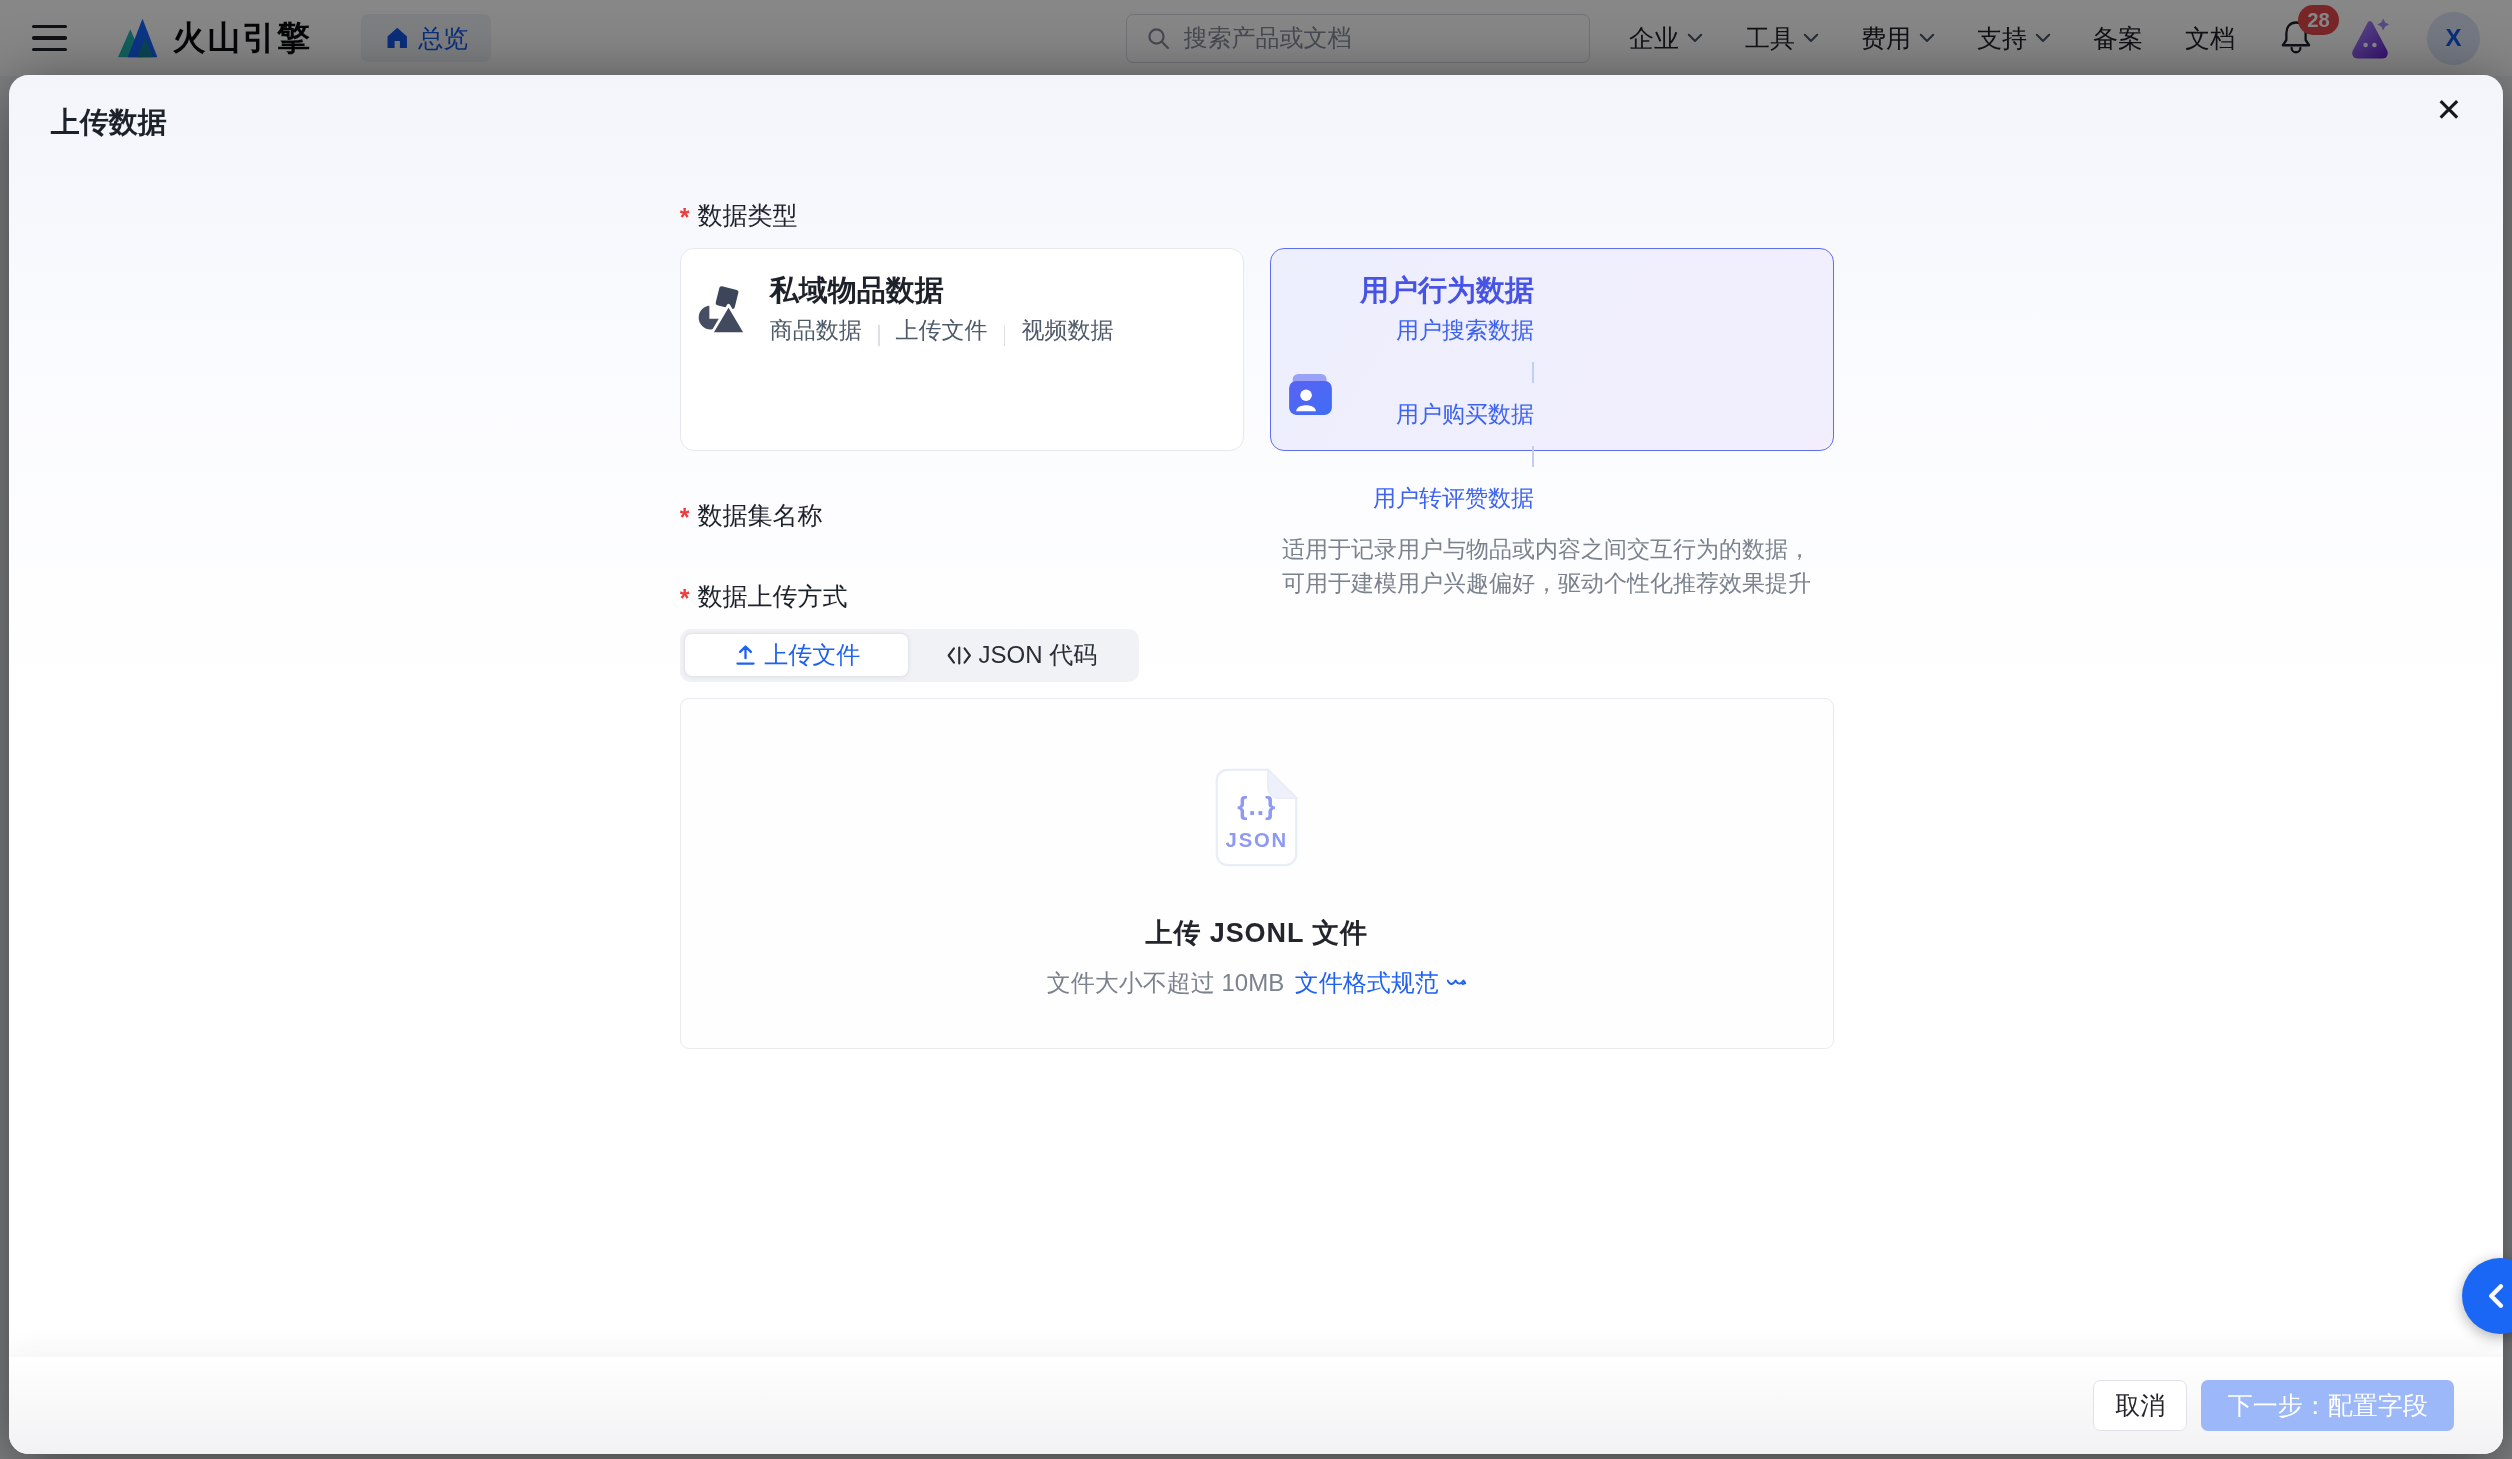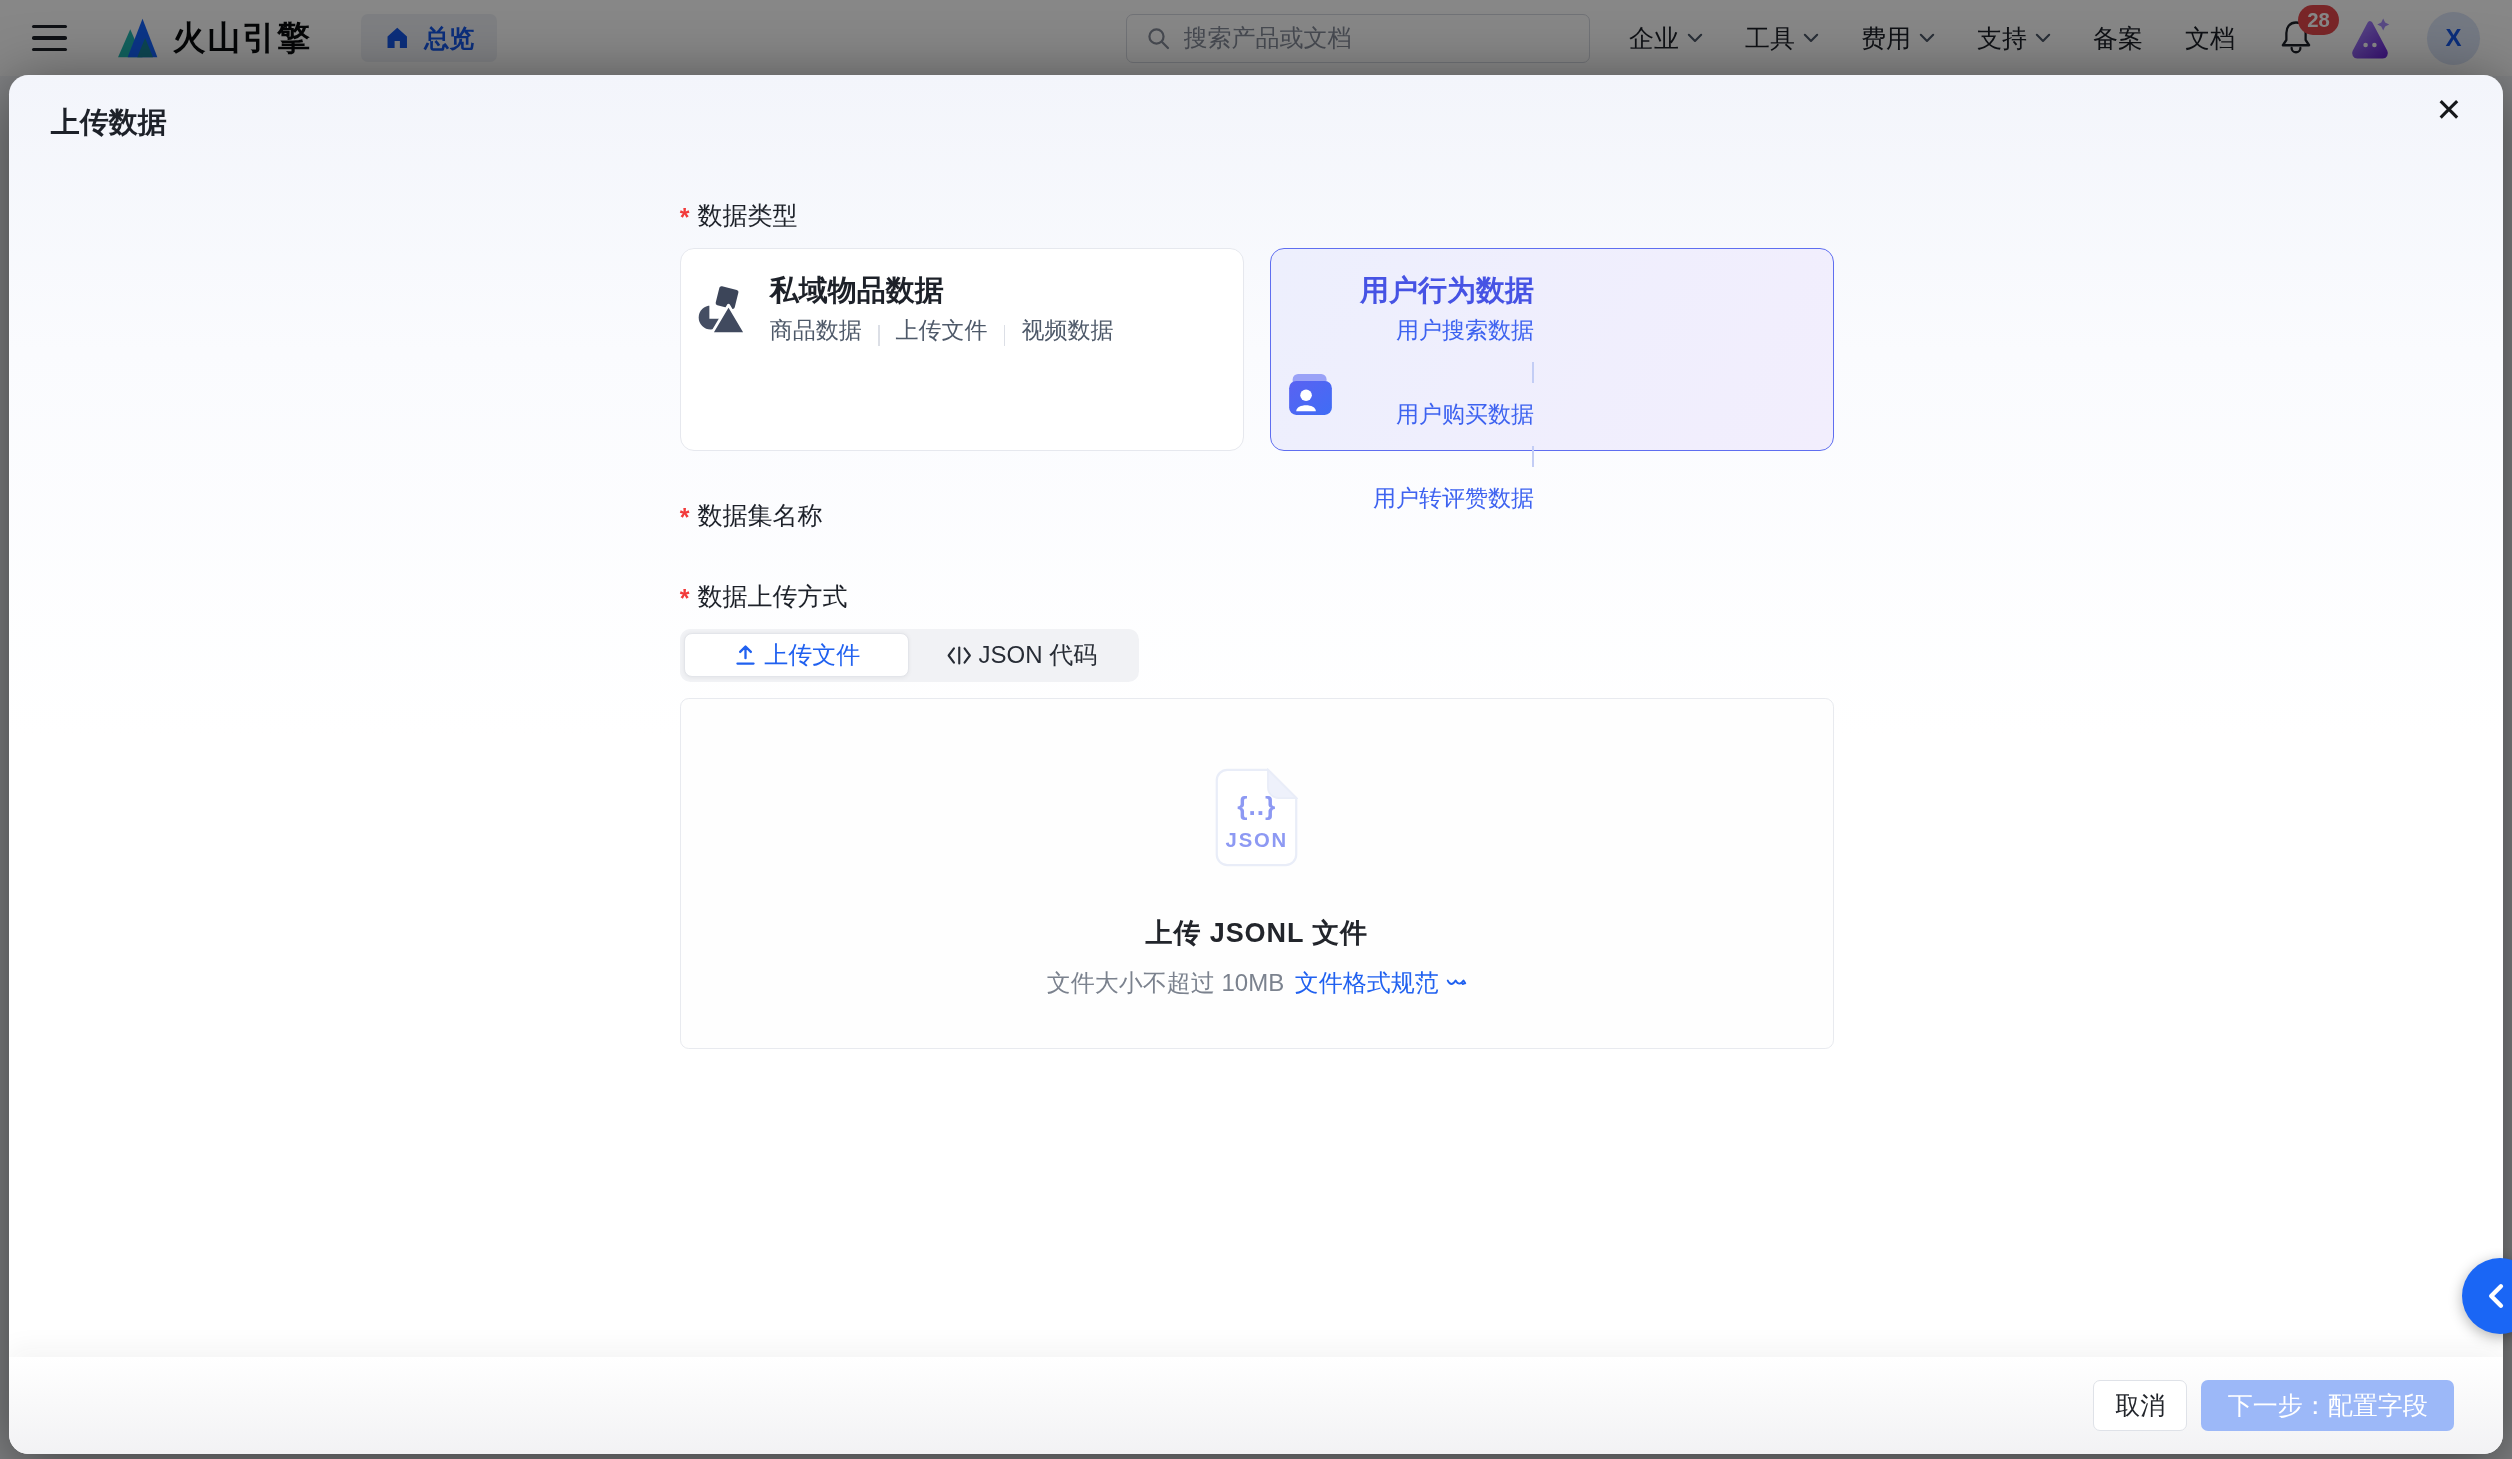"总览" .overview-pill { font-weight: 700 -> 400; gap: 14px -> 8px }
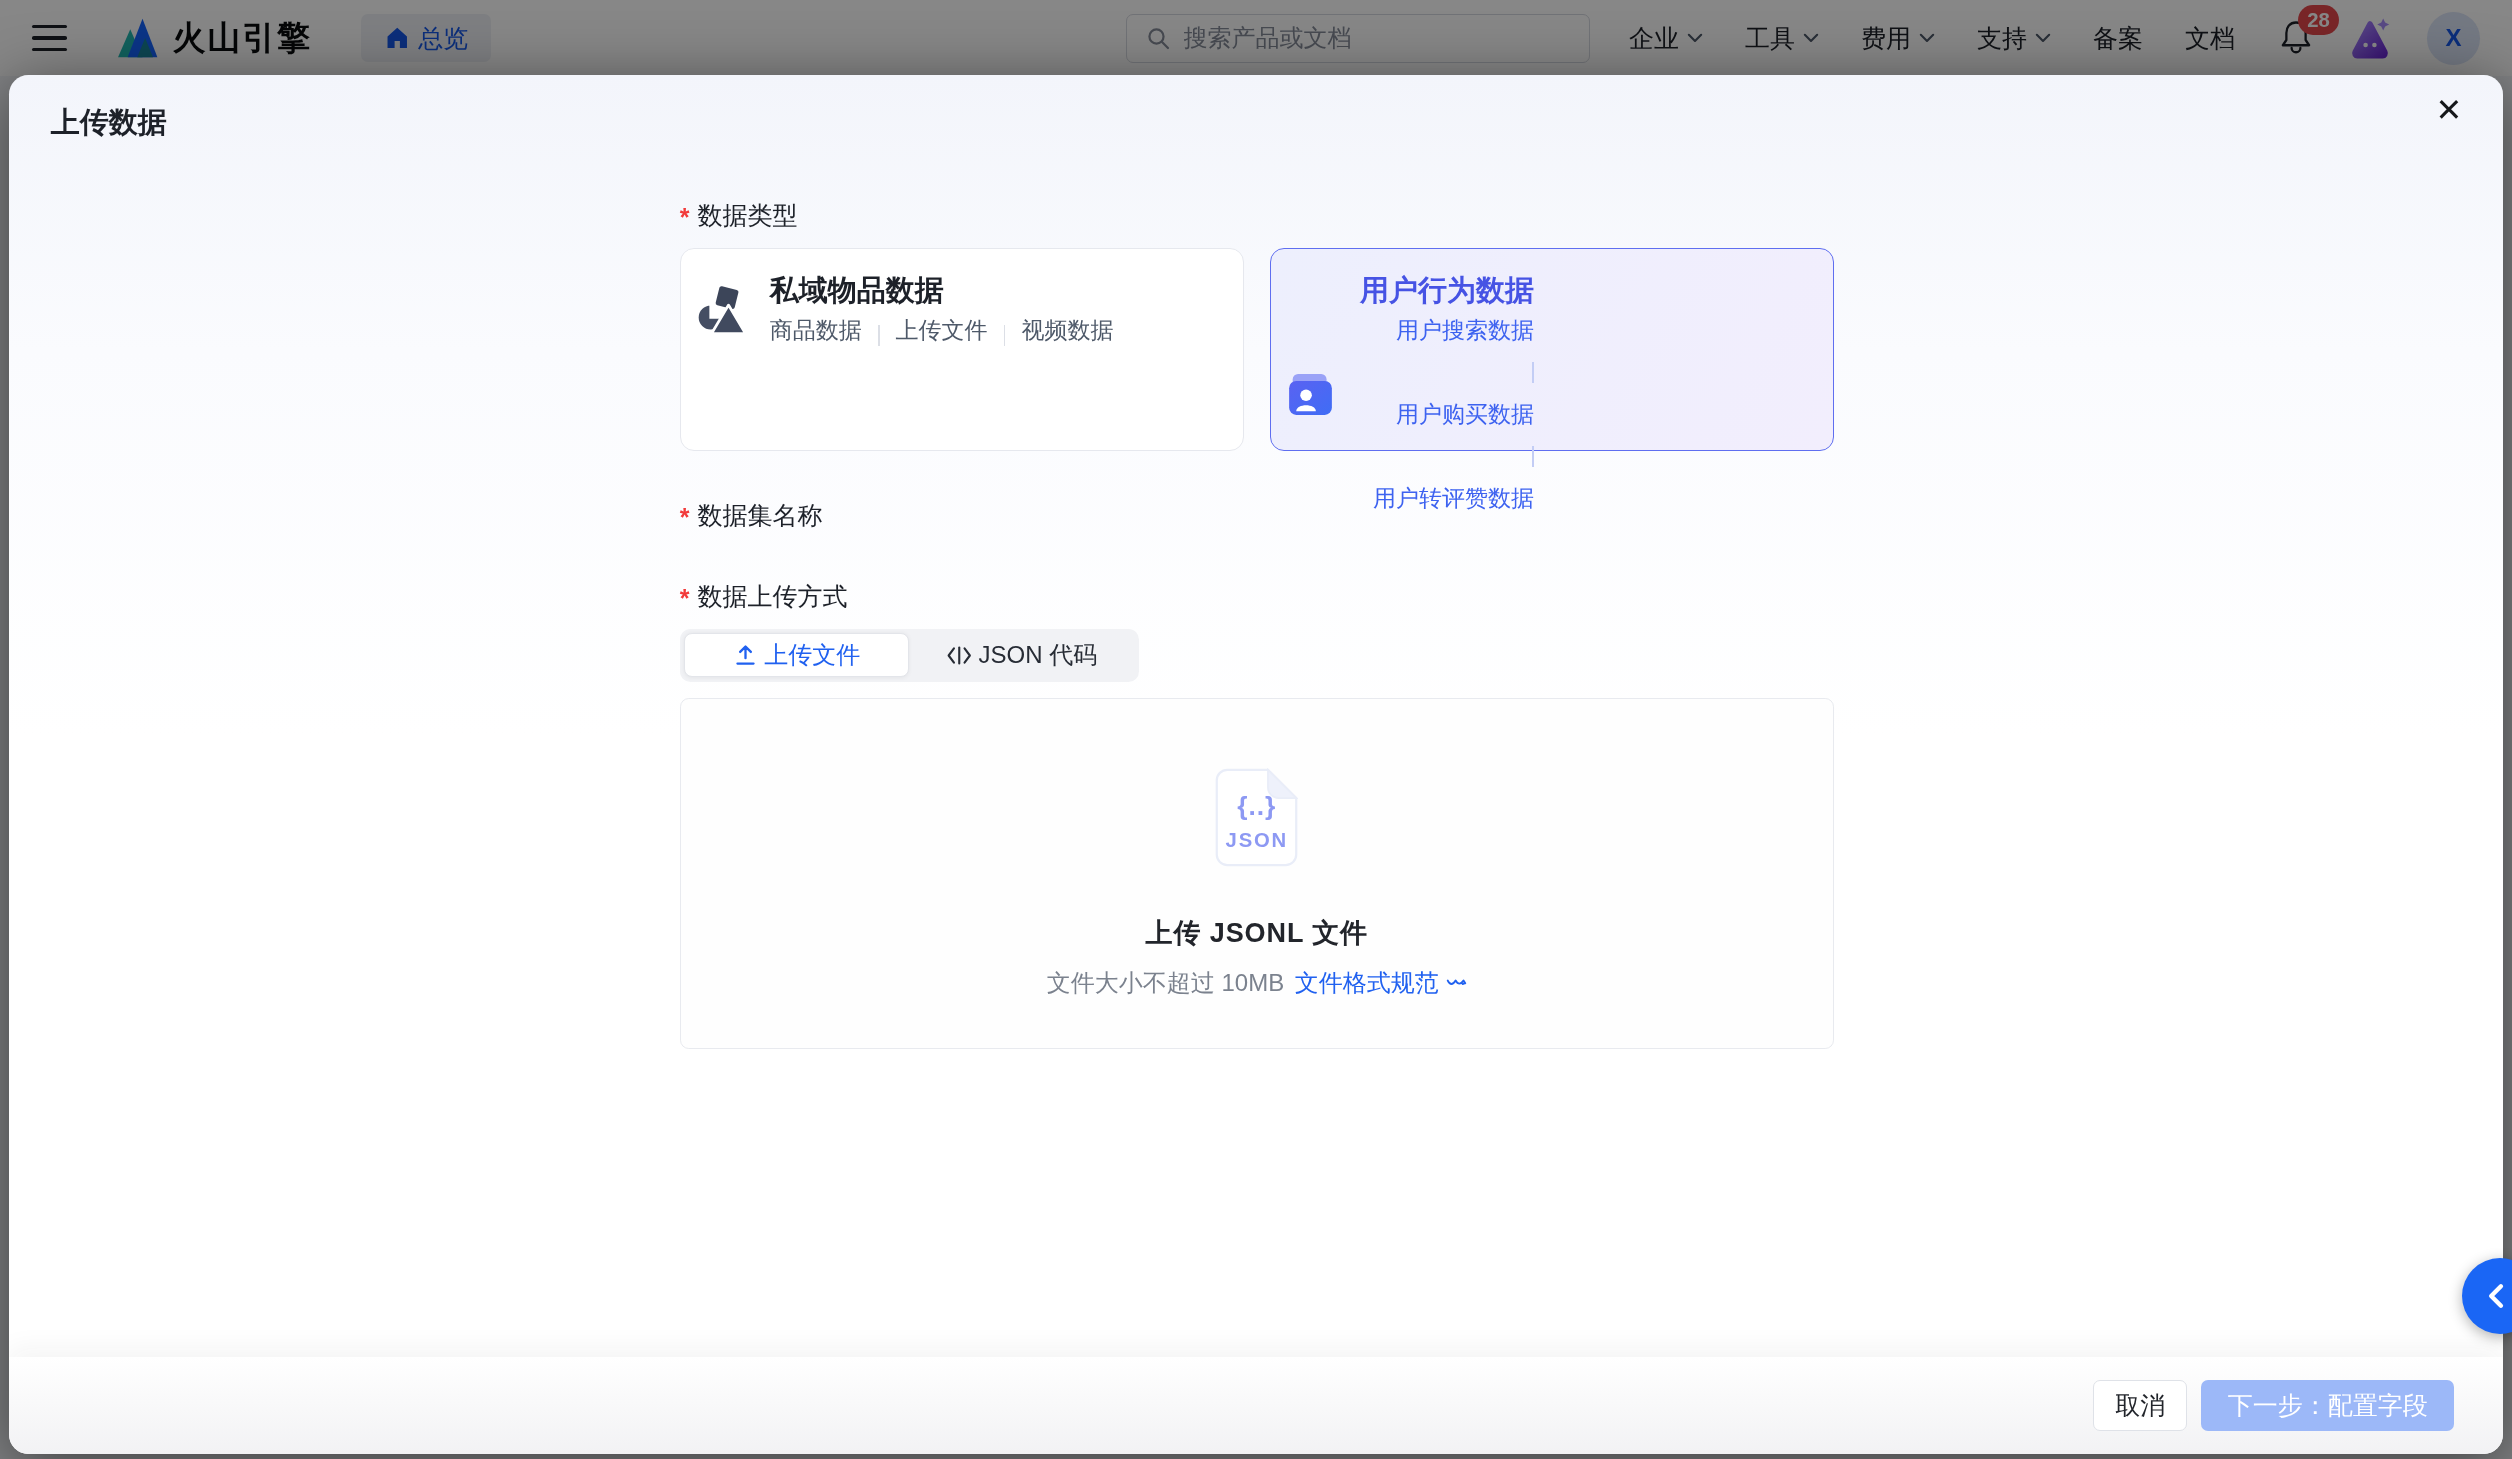"适用于记录用户与物品或内容之间交互行为的数据，可用于建模用户兴趣偏好，驱动个性化" div.card-desc { html: none -> <div>适用于记录用户与物品或内容之间交互行为的数据，可用于建模用户兴趣偏好，驱动个性化推荐效果提升</div> }
